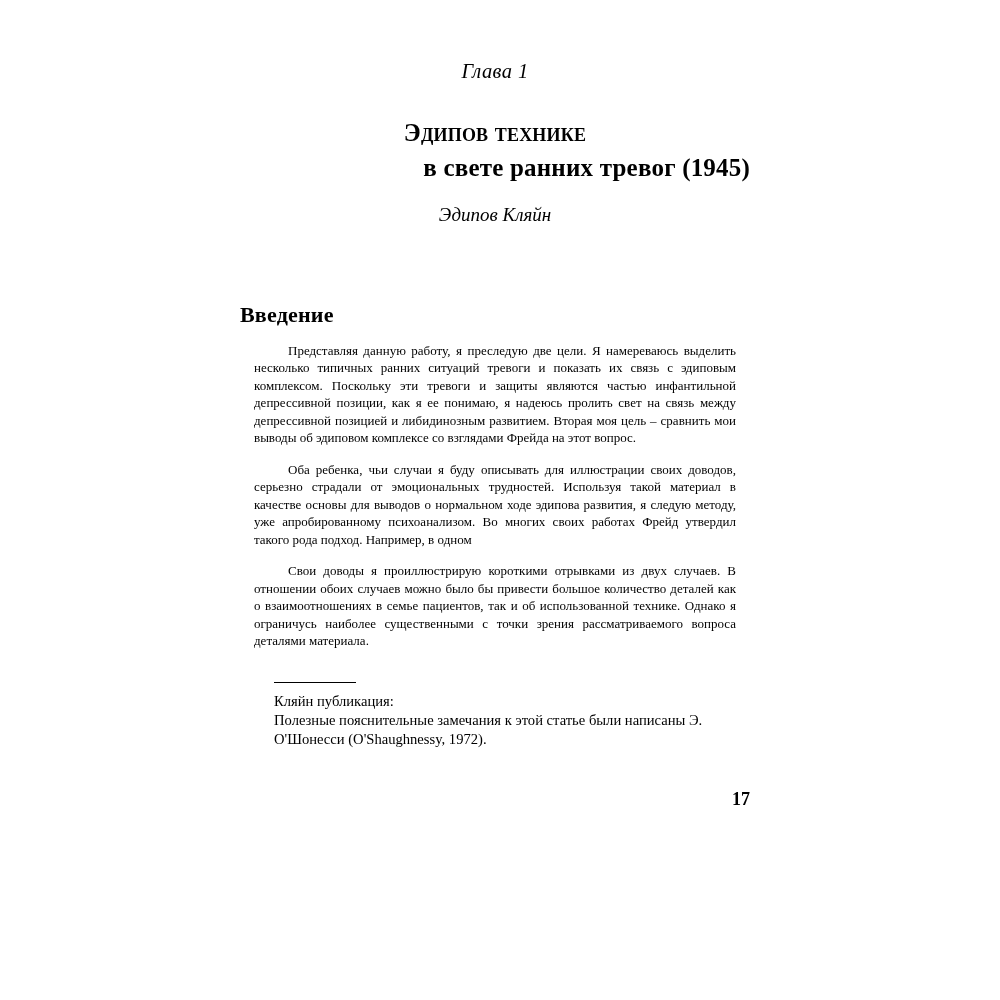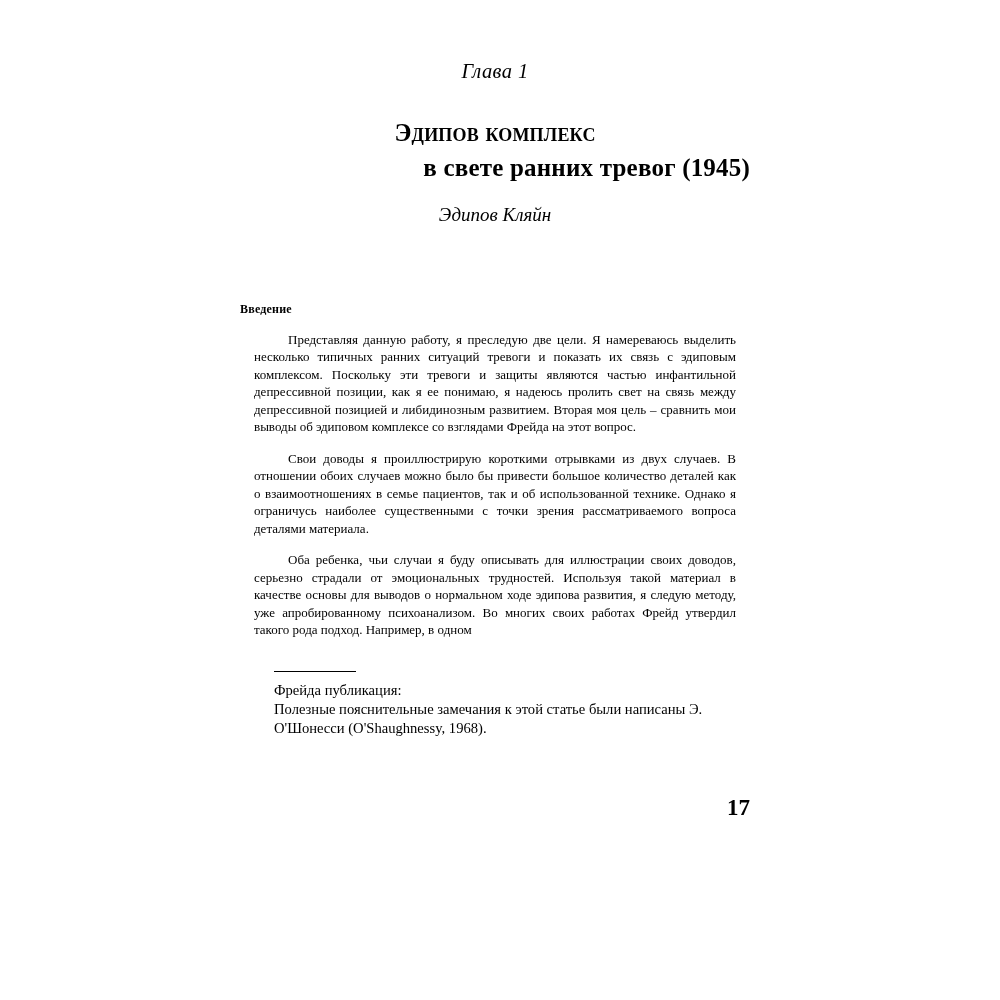"Эдипов комплекс" span.title-line-1 { text: комплекс -> технике }
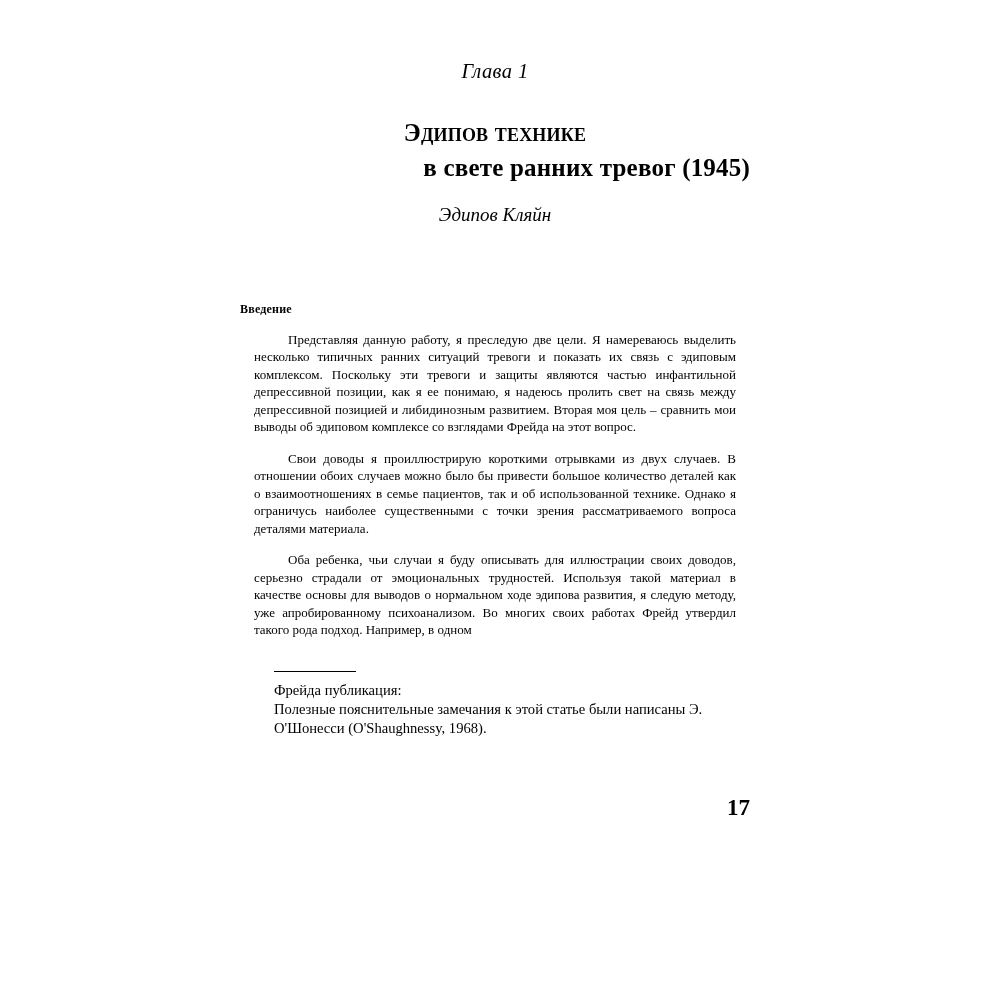"Введение" .section-heading { font-size: 12px -> 22px }
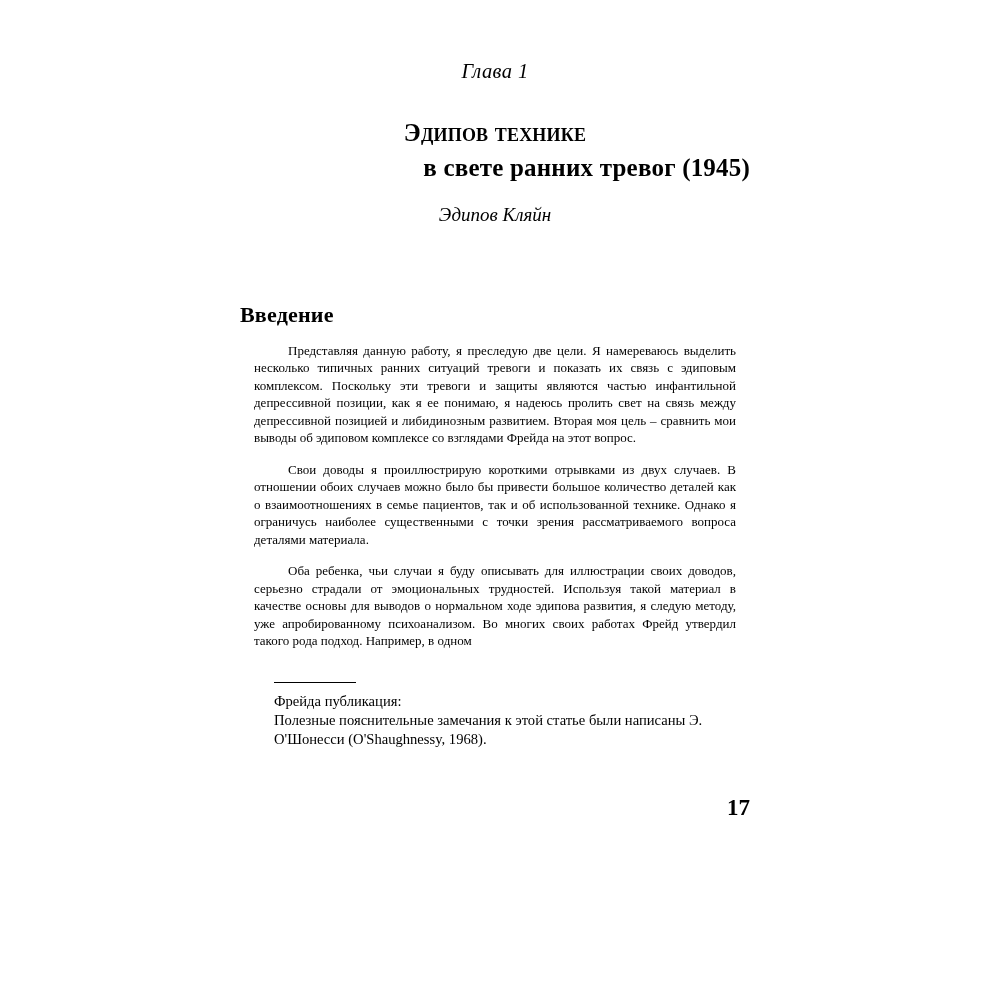"Свои доводы я проиллюстрирую короткими" p.body-par { order: before "Оба ребенка, чьи случаи я" -> after "Оба ребенка, чьи случаи я" }
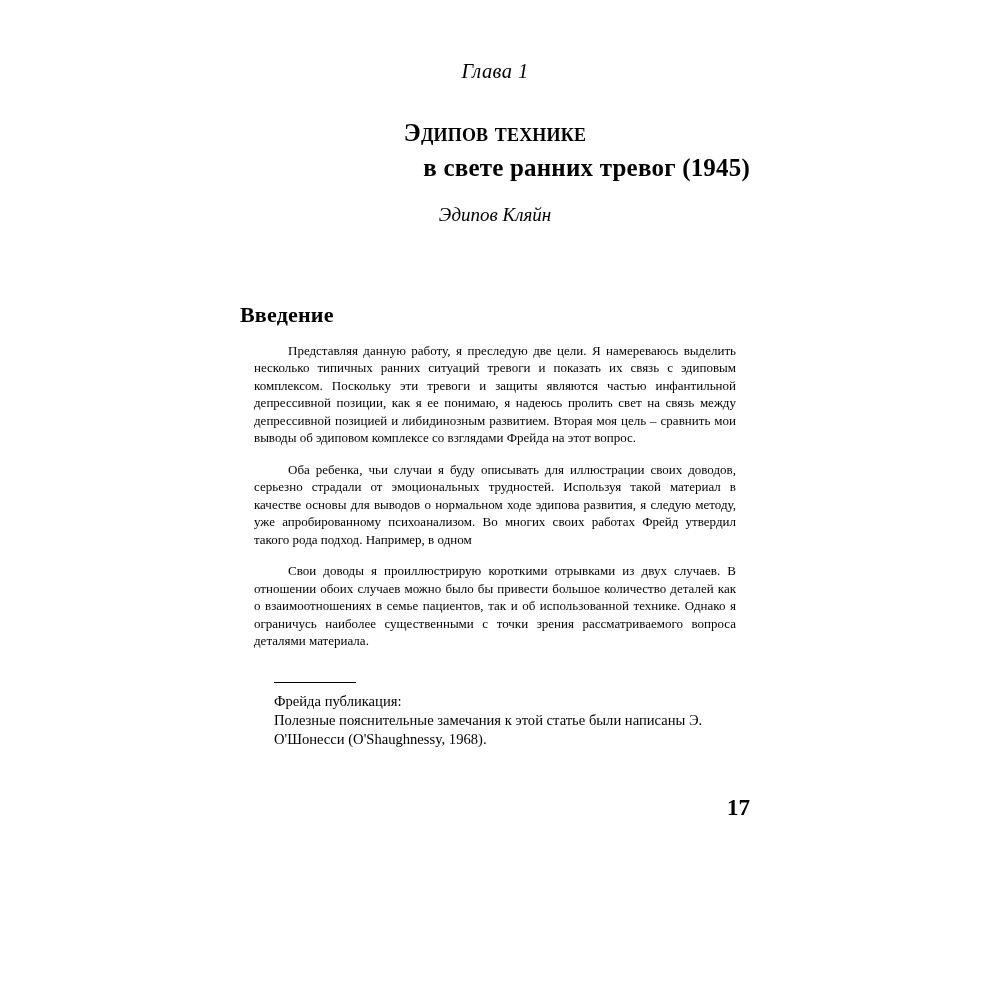"Фрейда публикация:" p { text: Фрейда -> Кляйн }
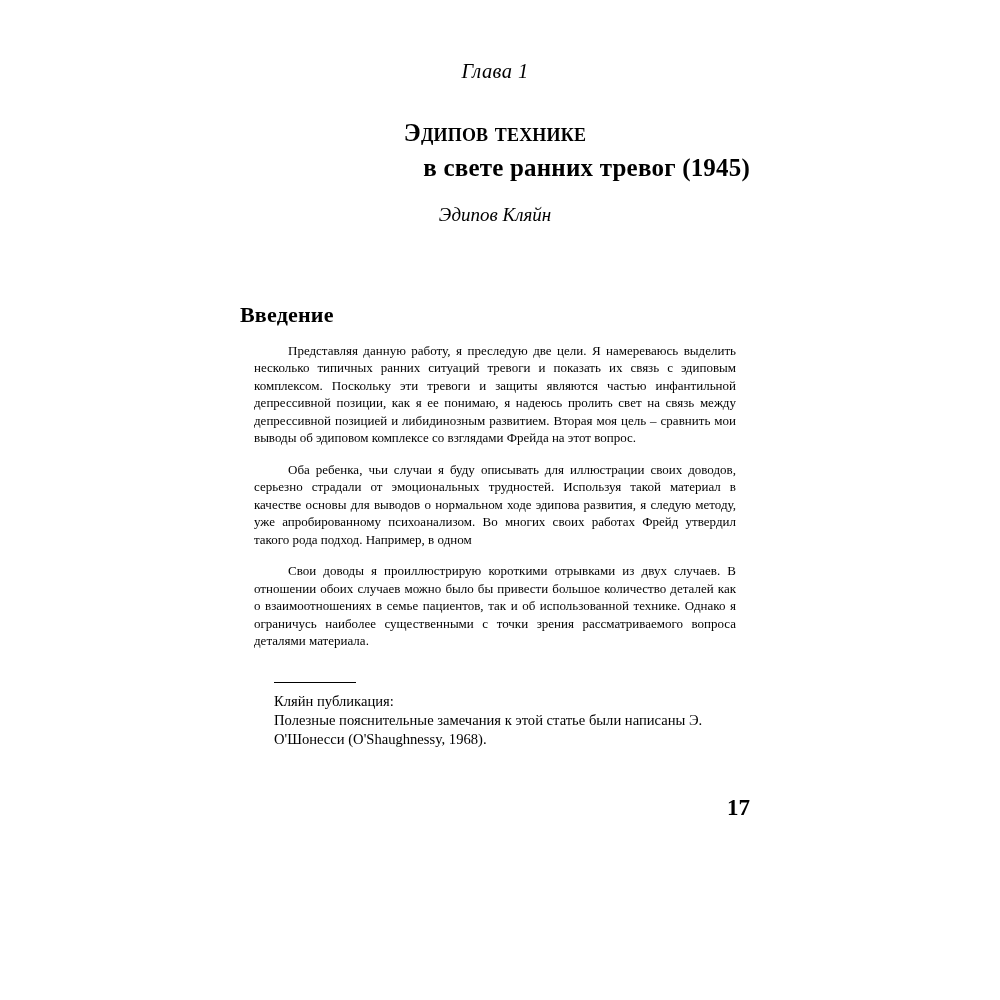"Полезные пояснительные замечания к этой" p { text: 1968 -> 1972 }
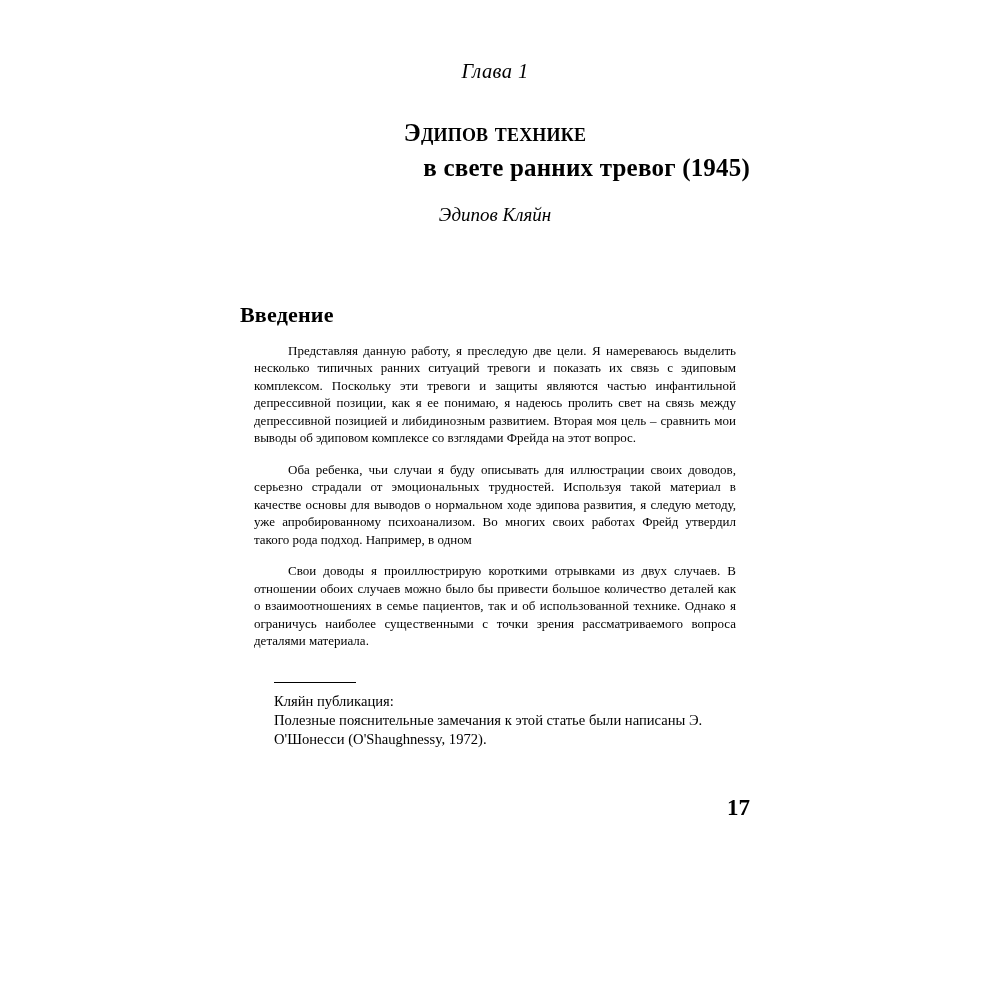"17" .page-number { bottom: 51px -> 62px; font-size: 23px -> 18px }
